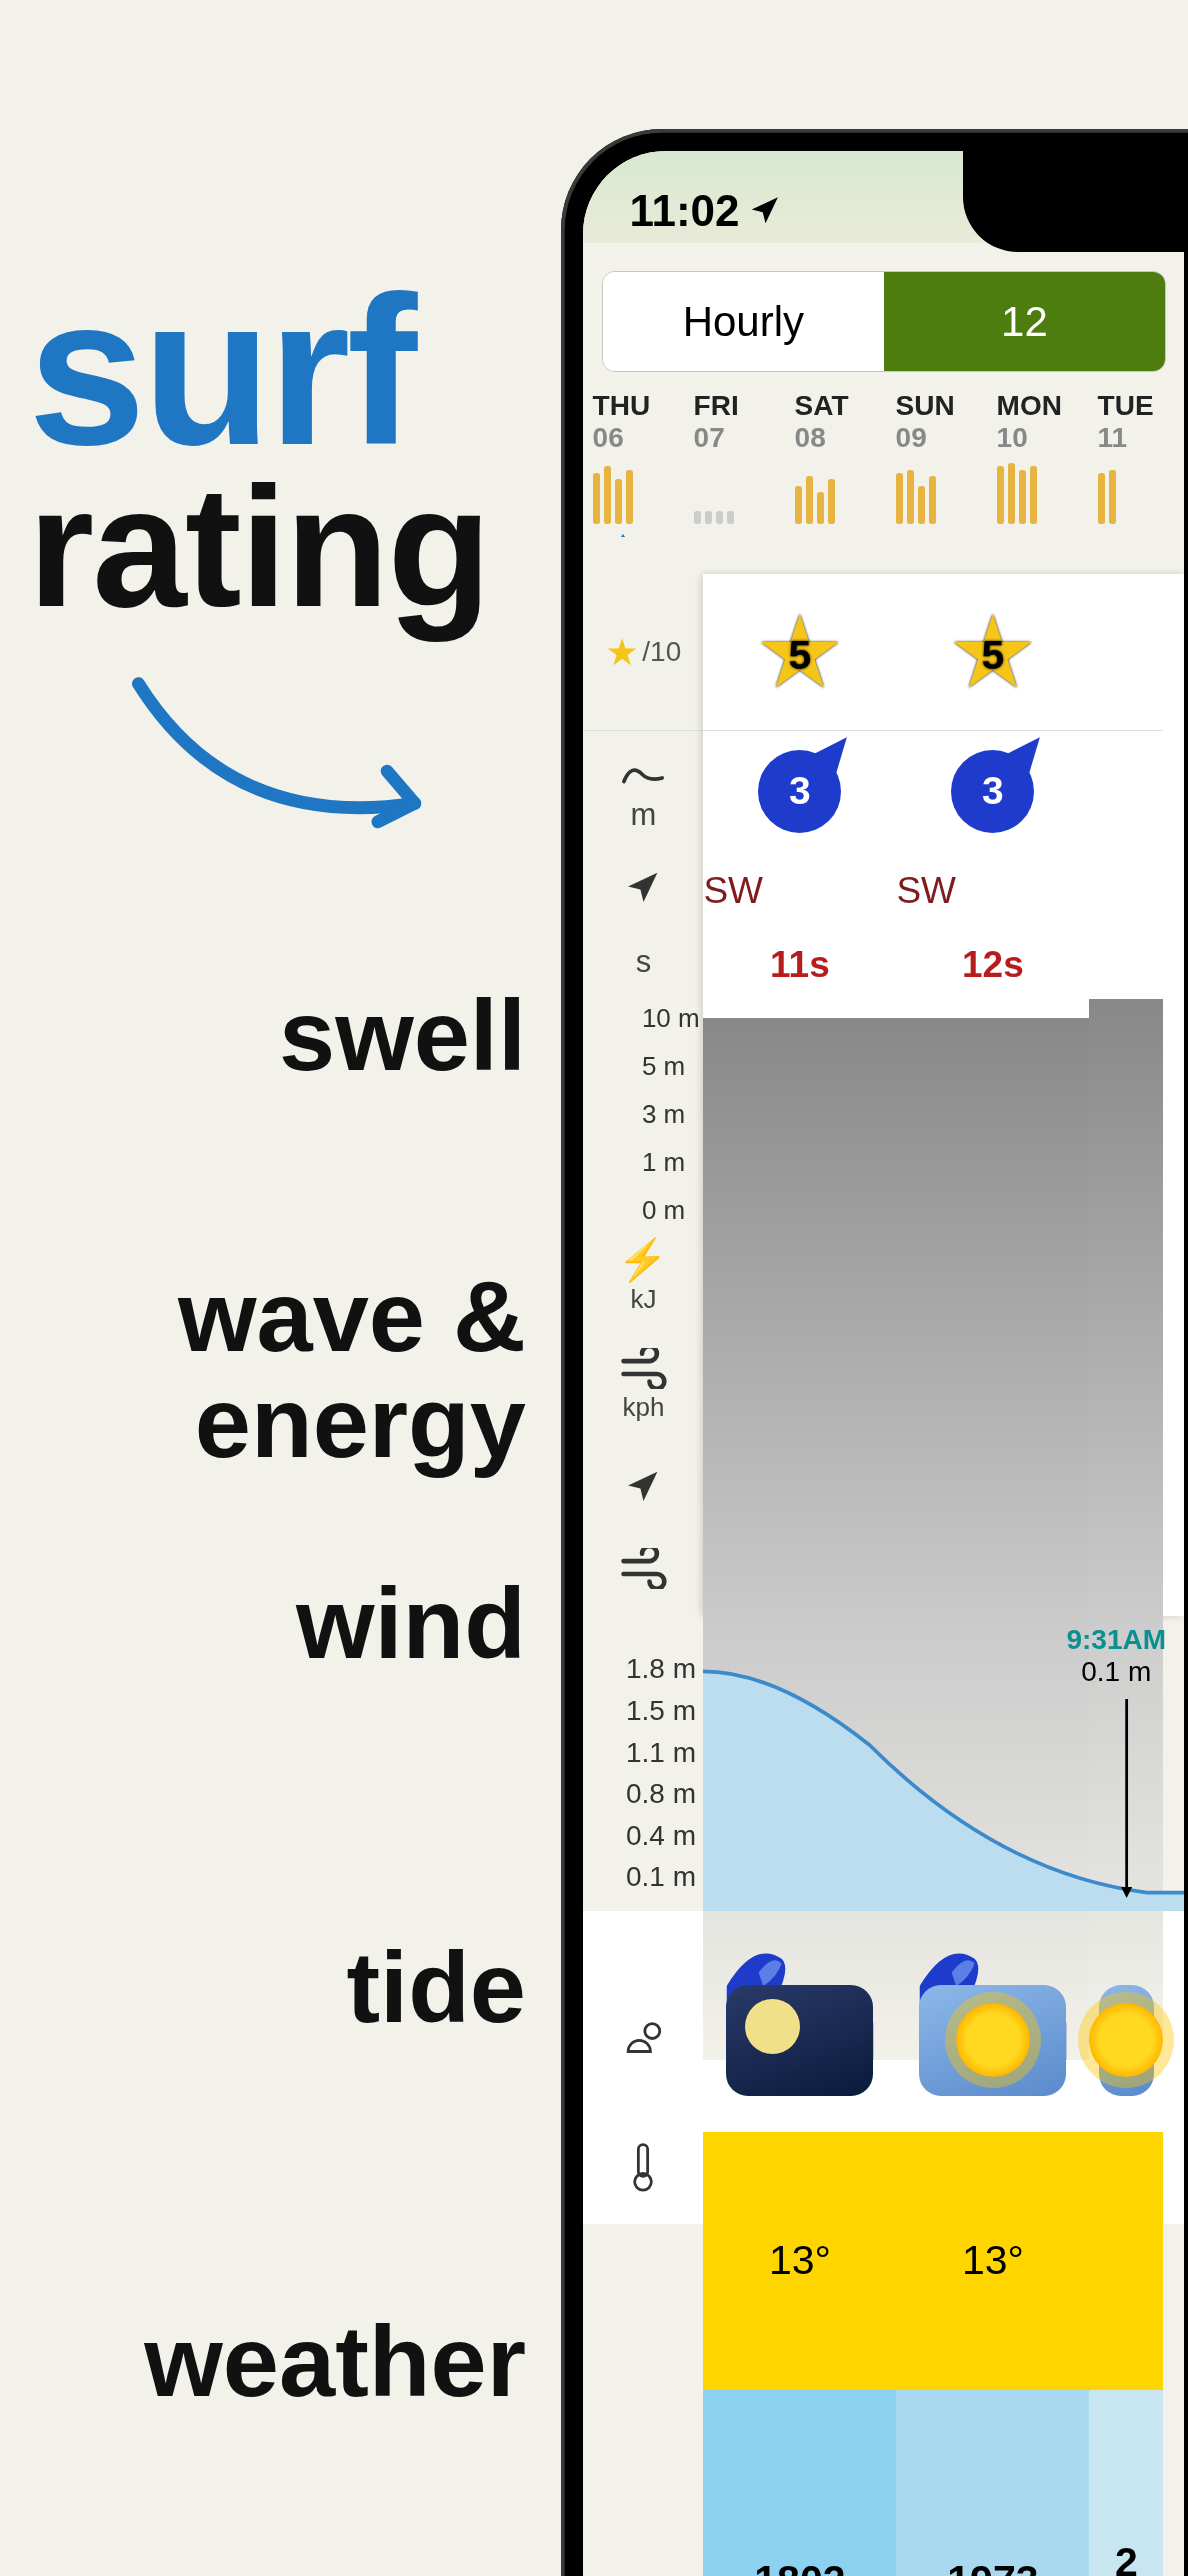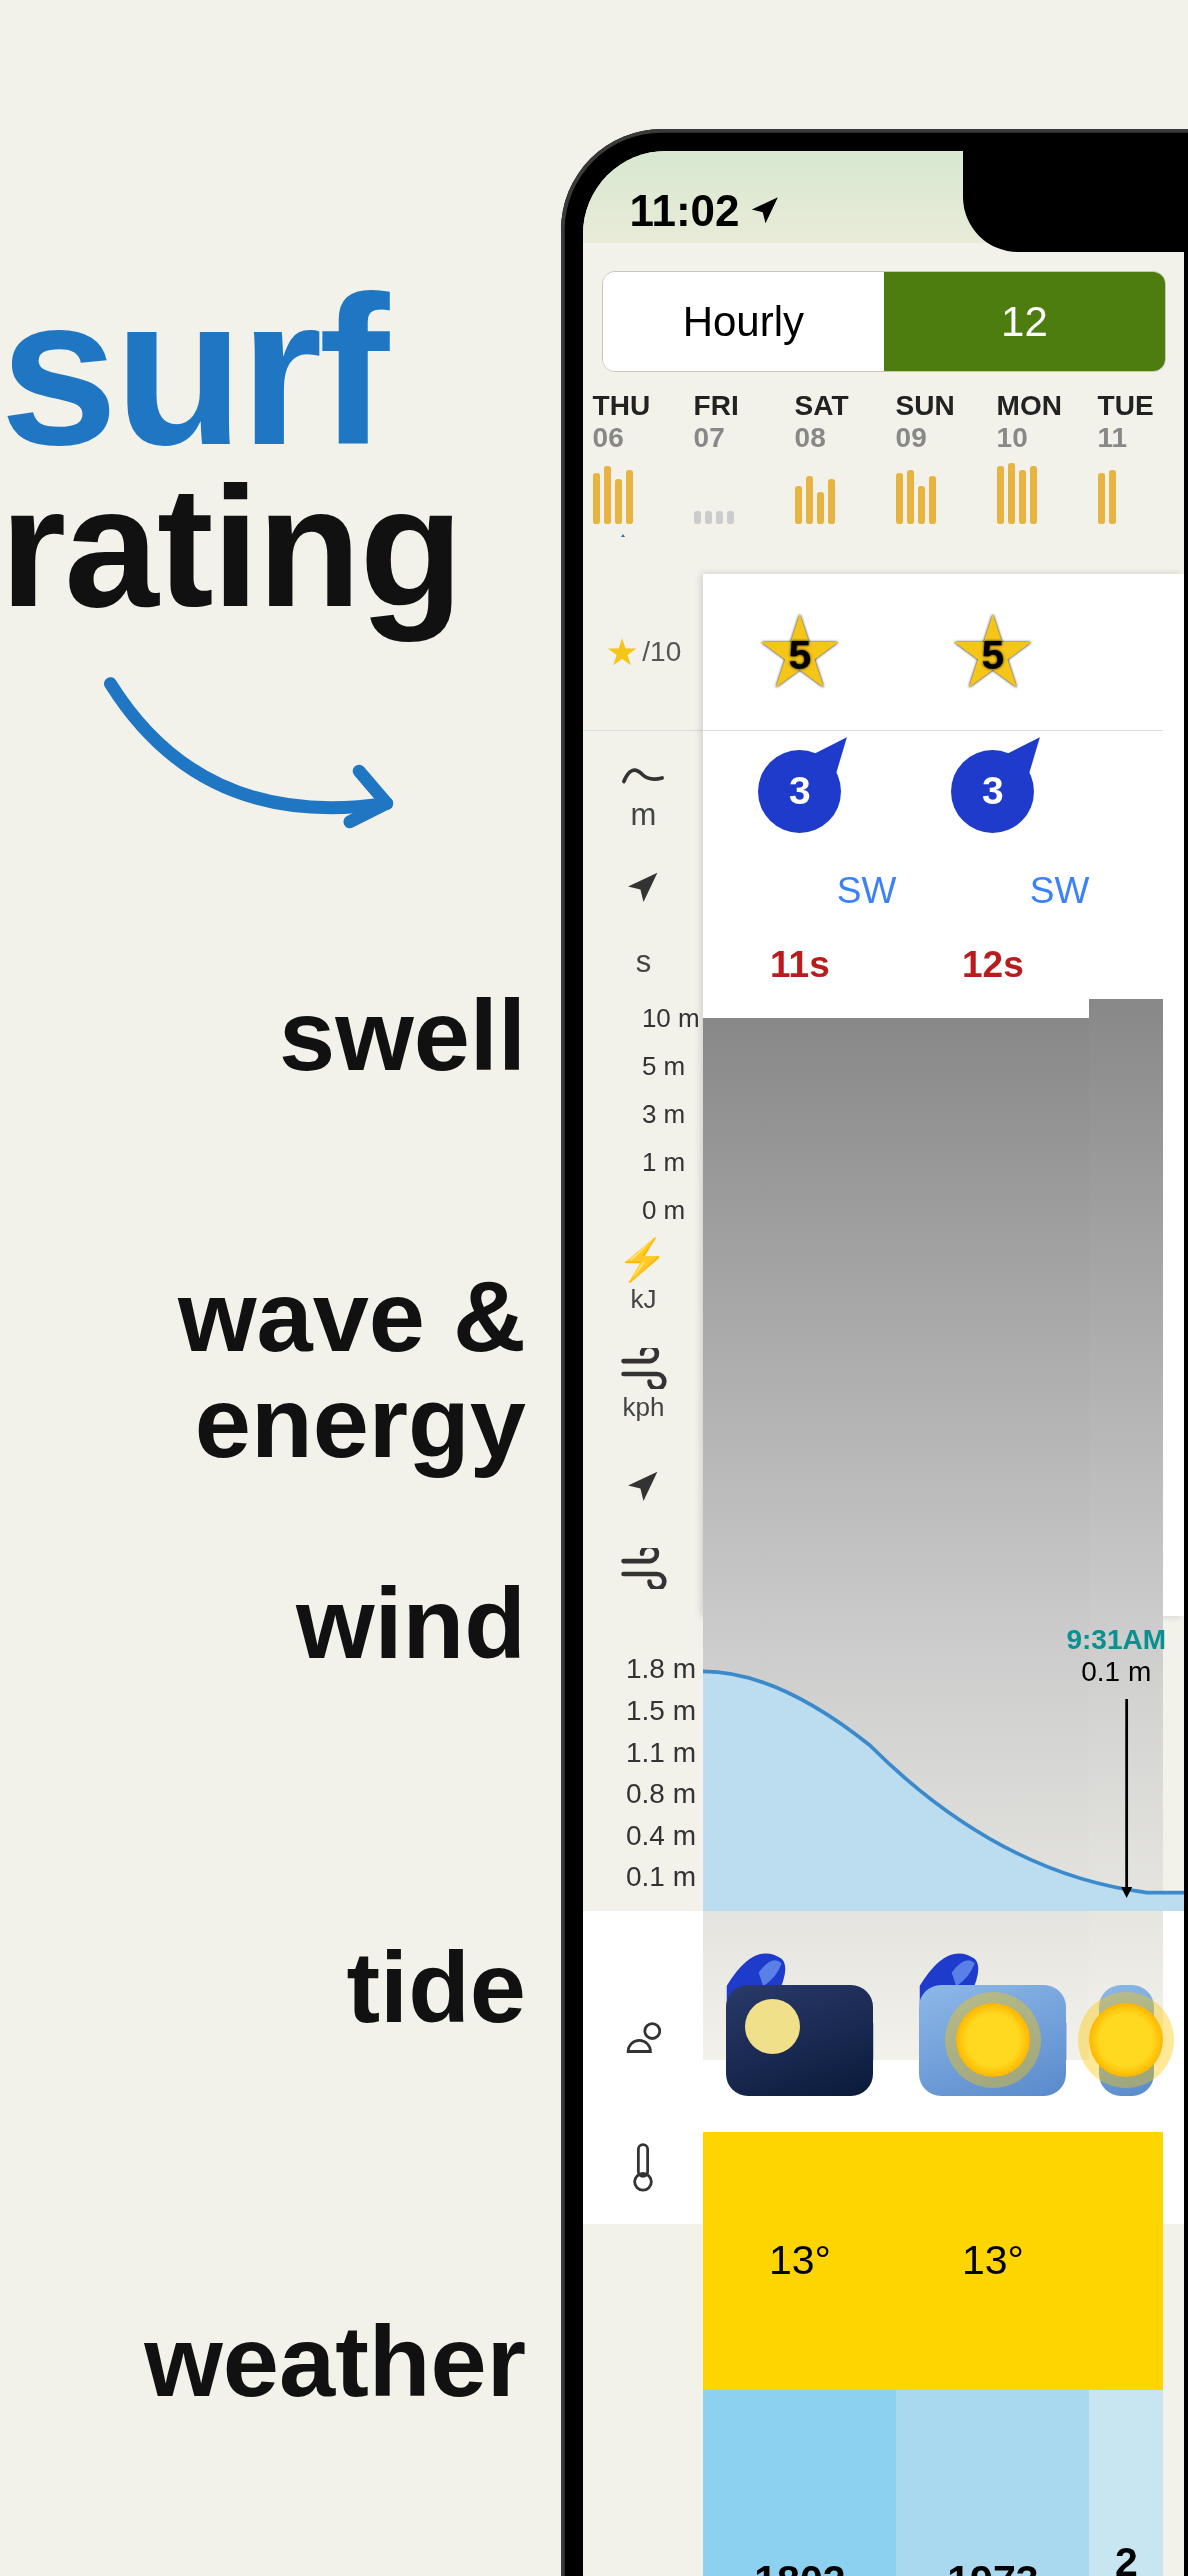"surf" .marketing { padding-left: none -> 28px }
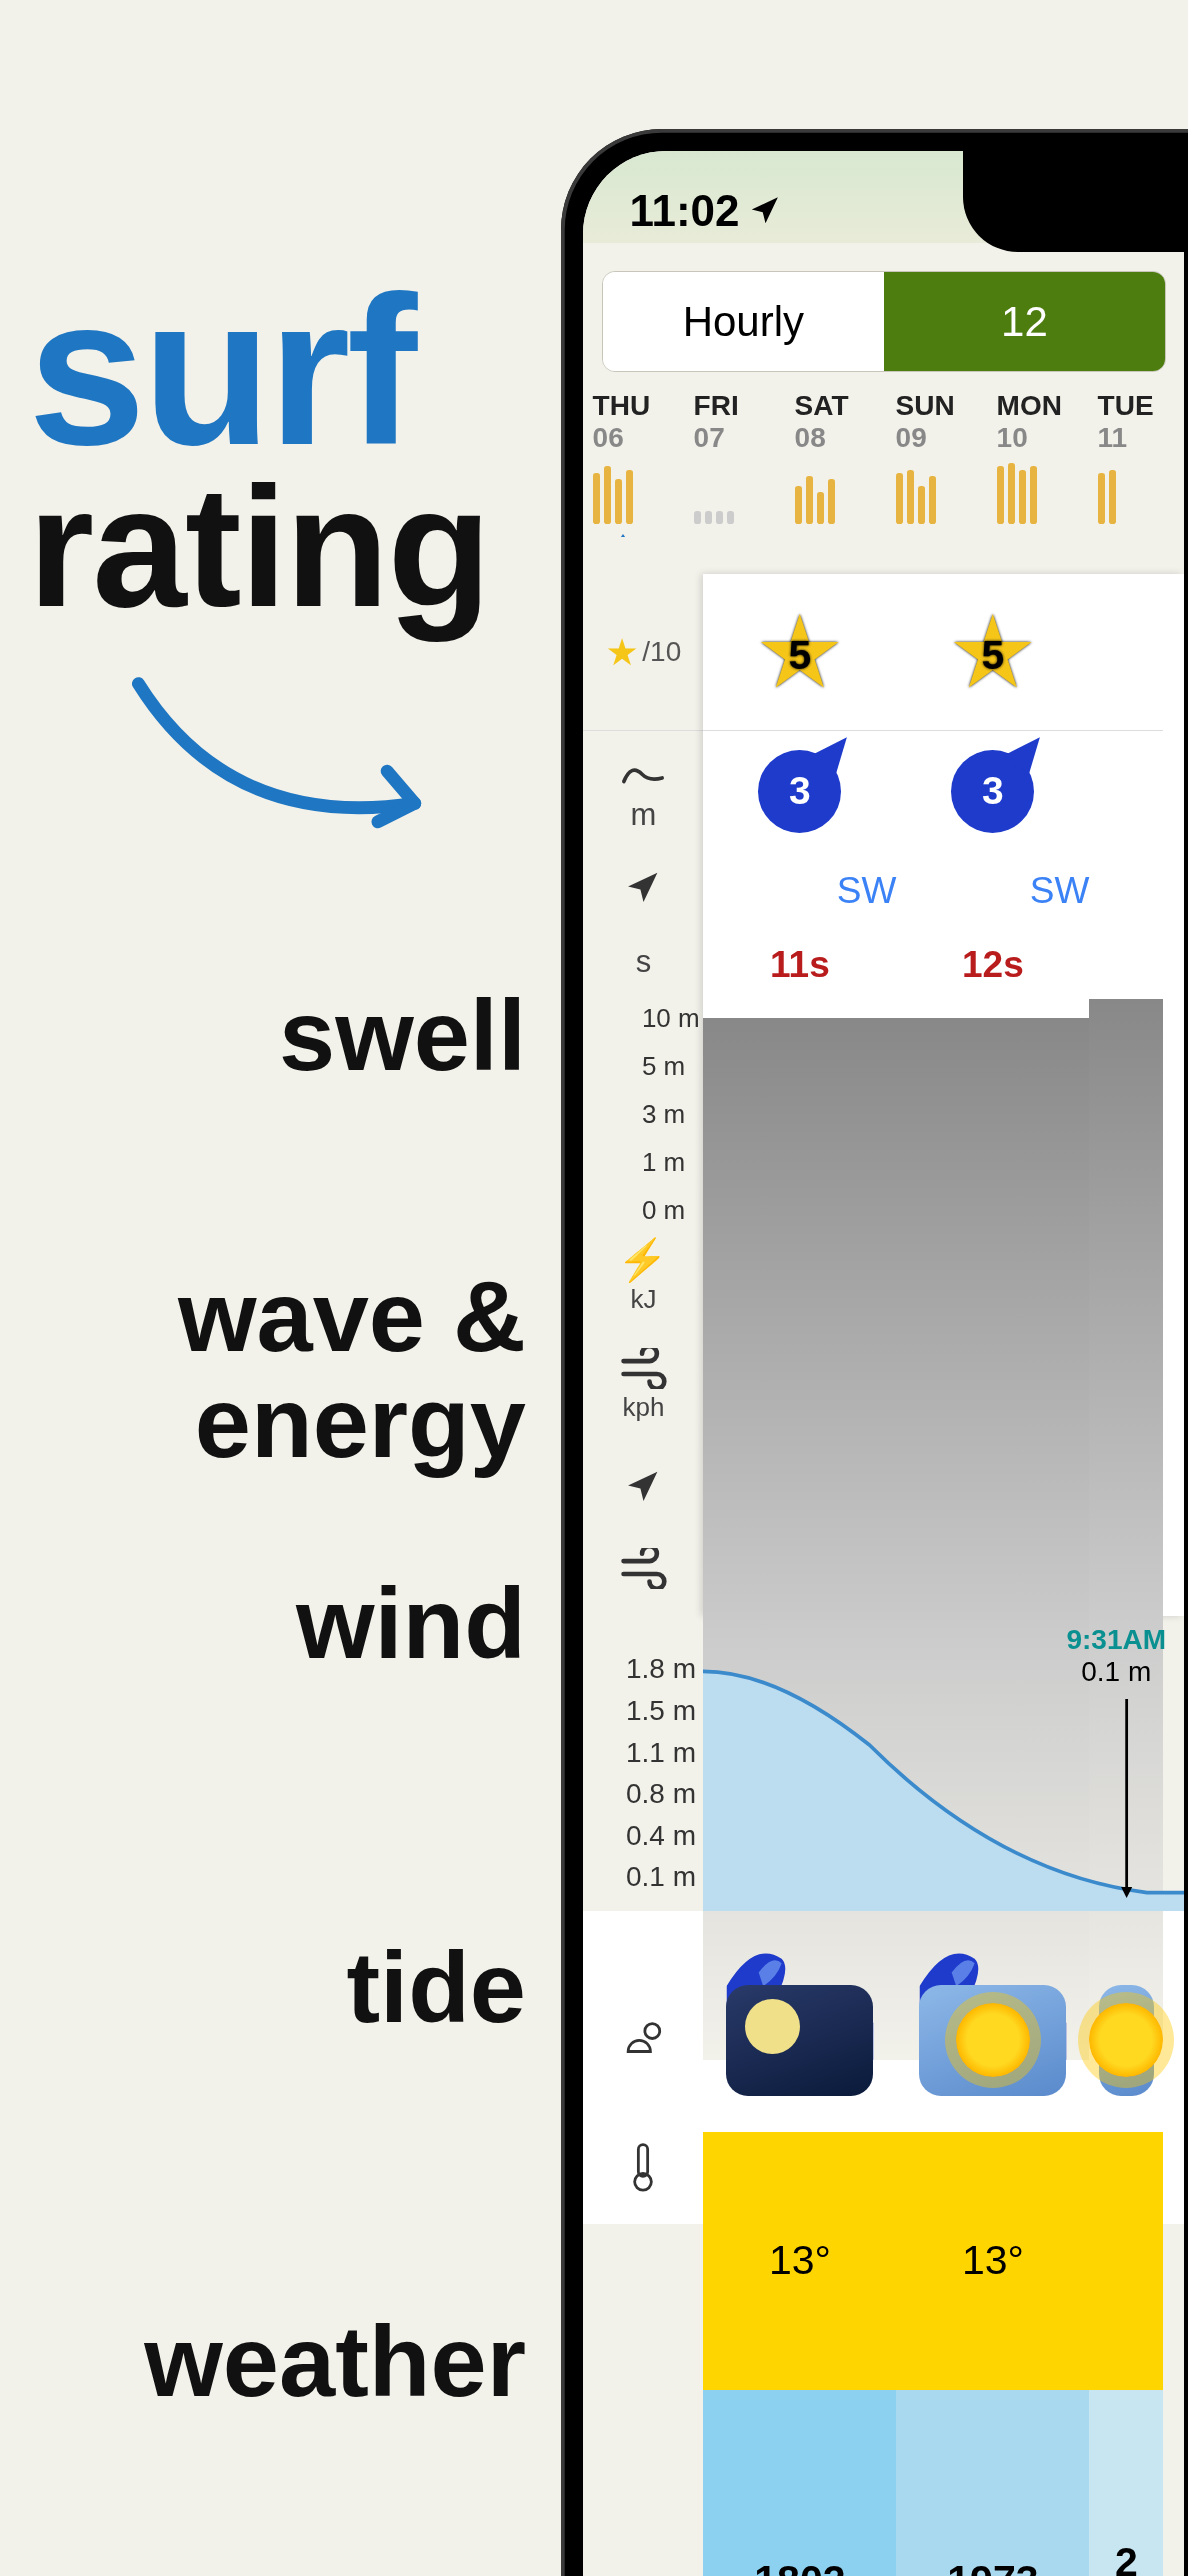"SW" .dir-txt { color: #3b82f6 -> #7f1d1d; text-align: right -> left }
